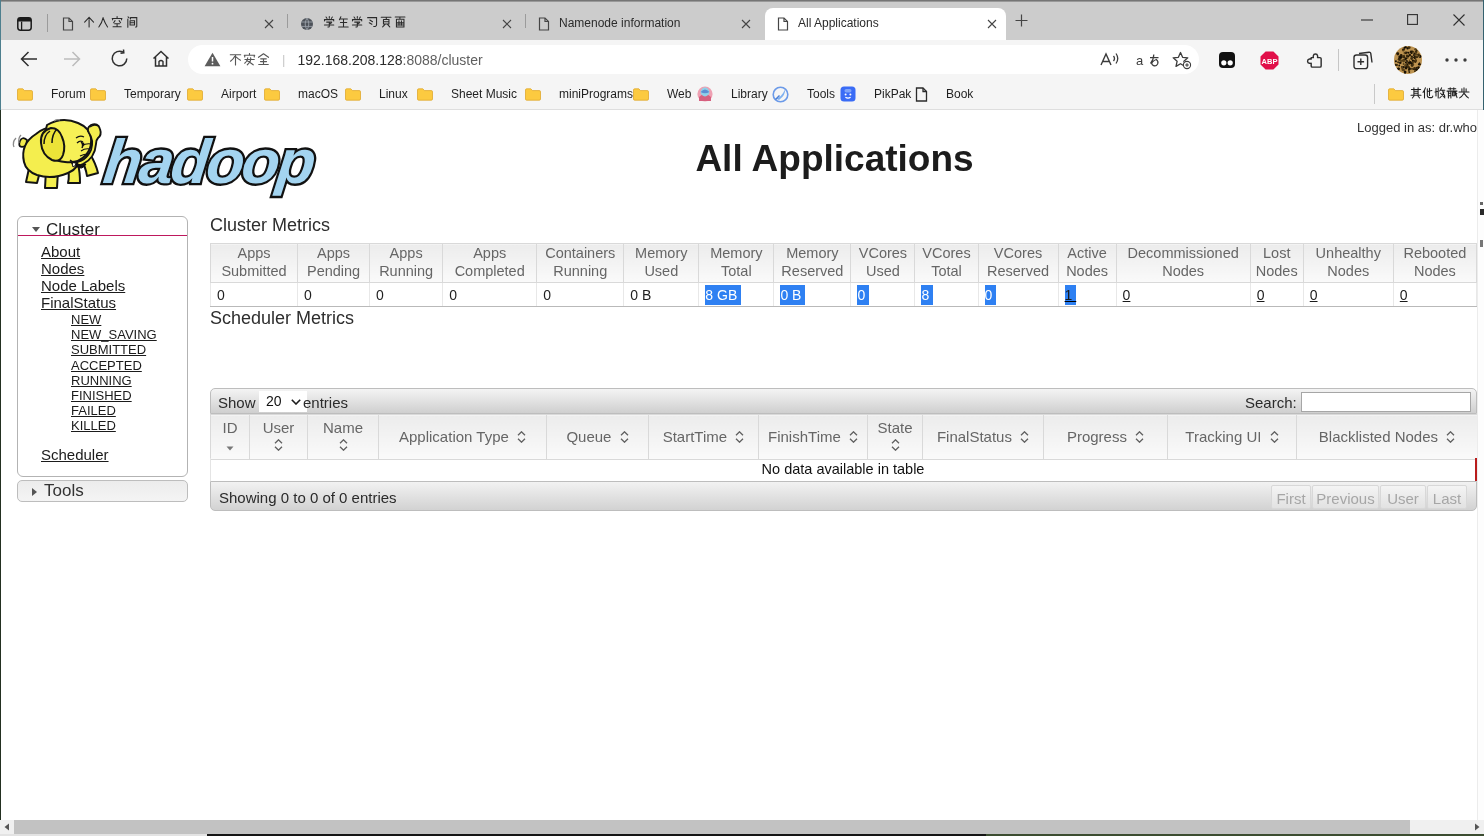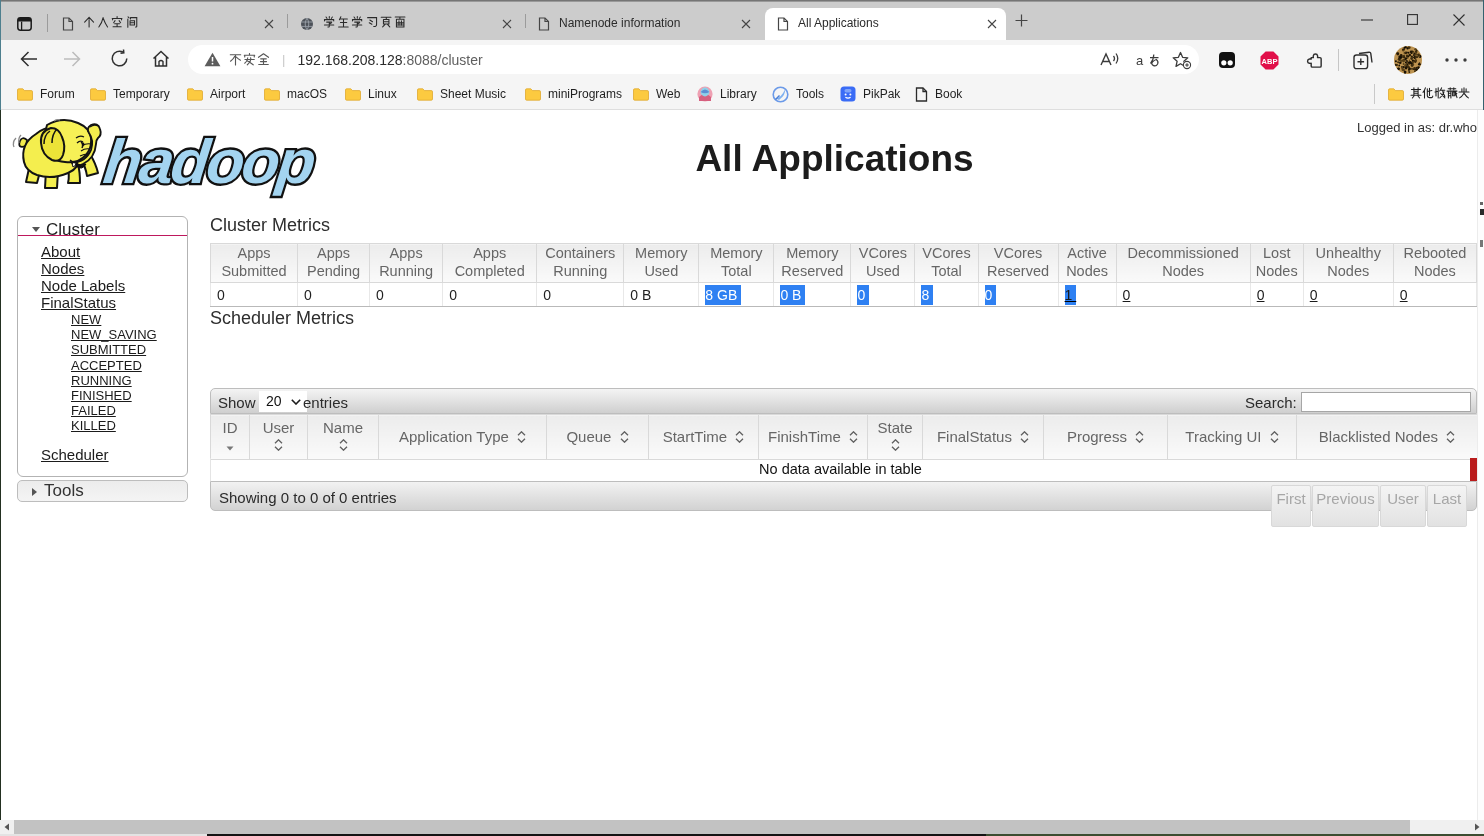"Forum" .bm .lbl { margin-left: 7px -> 18px }
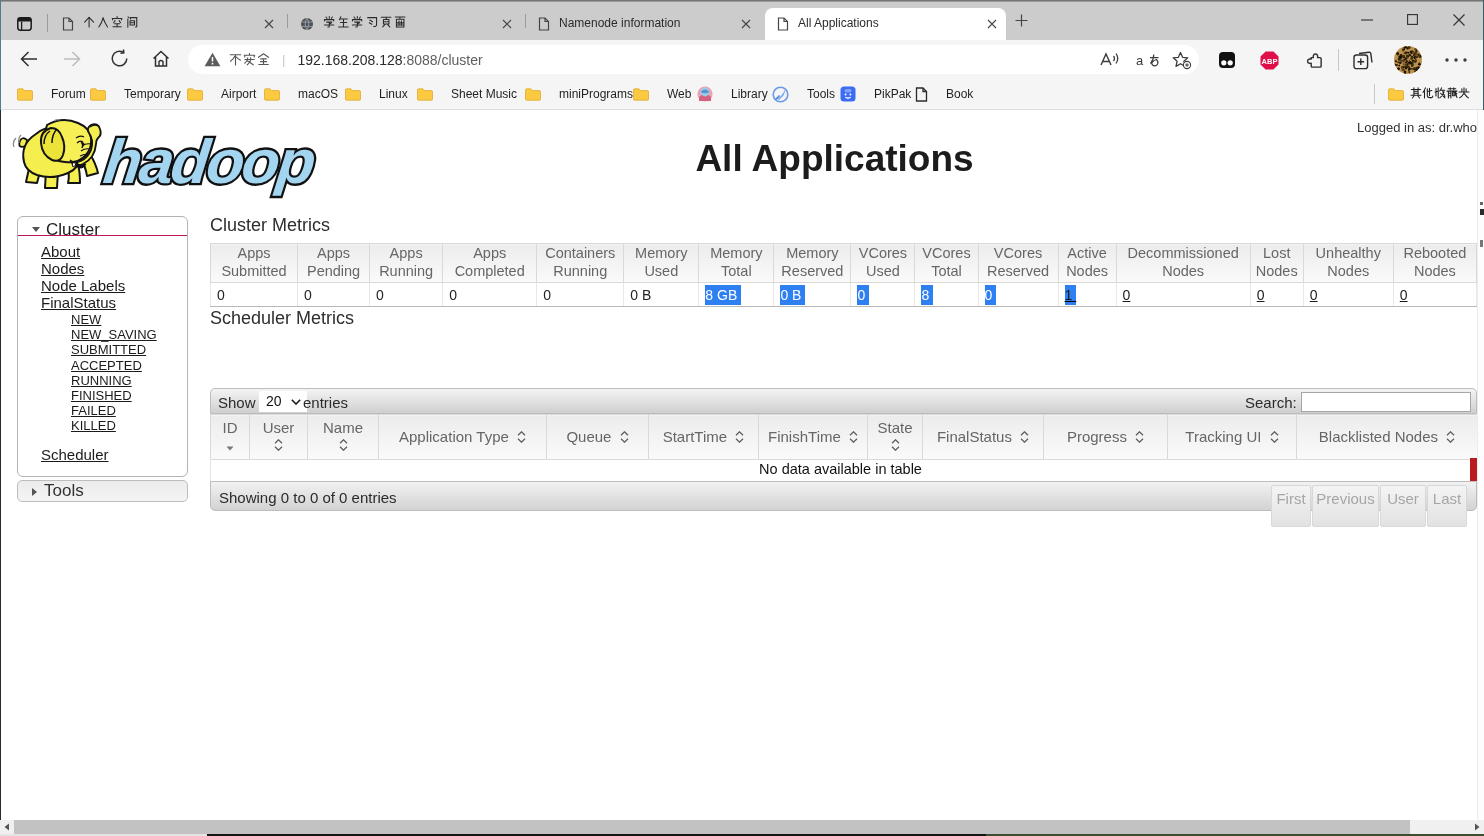"No data available in table" #nodata { border-right: 7px solid #b91c1c -> 2px solid #b91c1c }
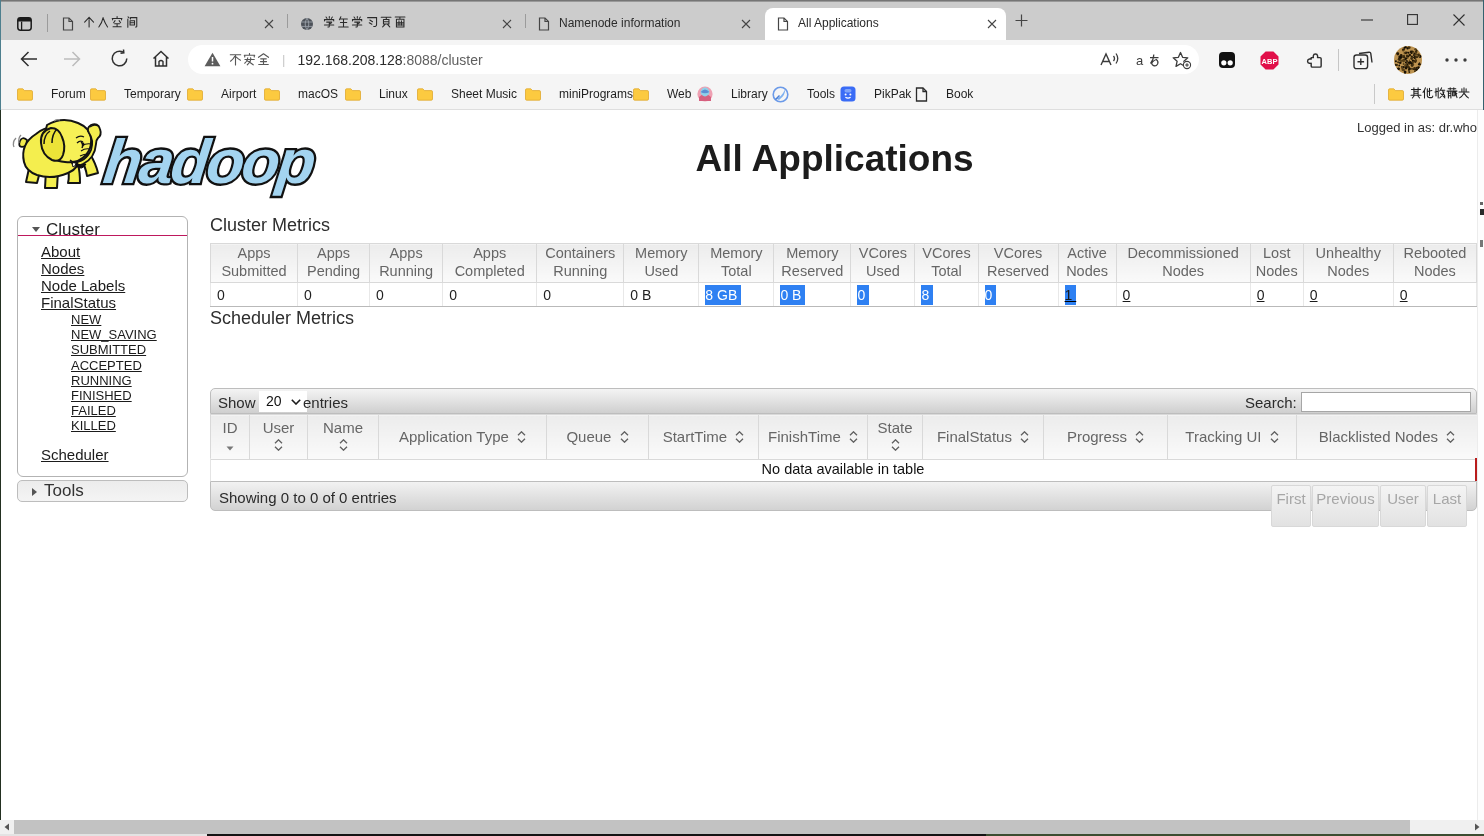"First" .pgbtn { height: 42px -> 24px }
